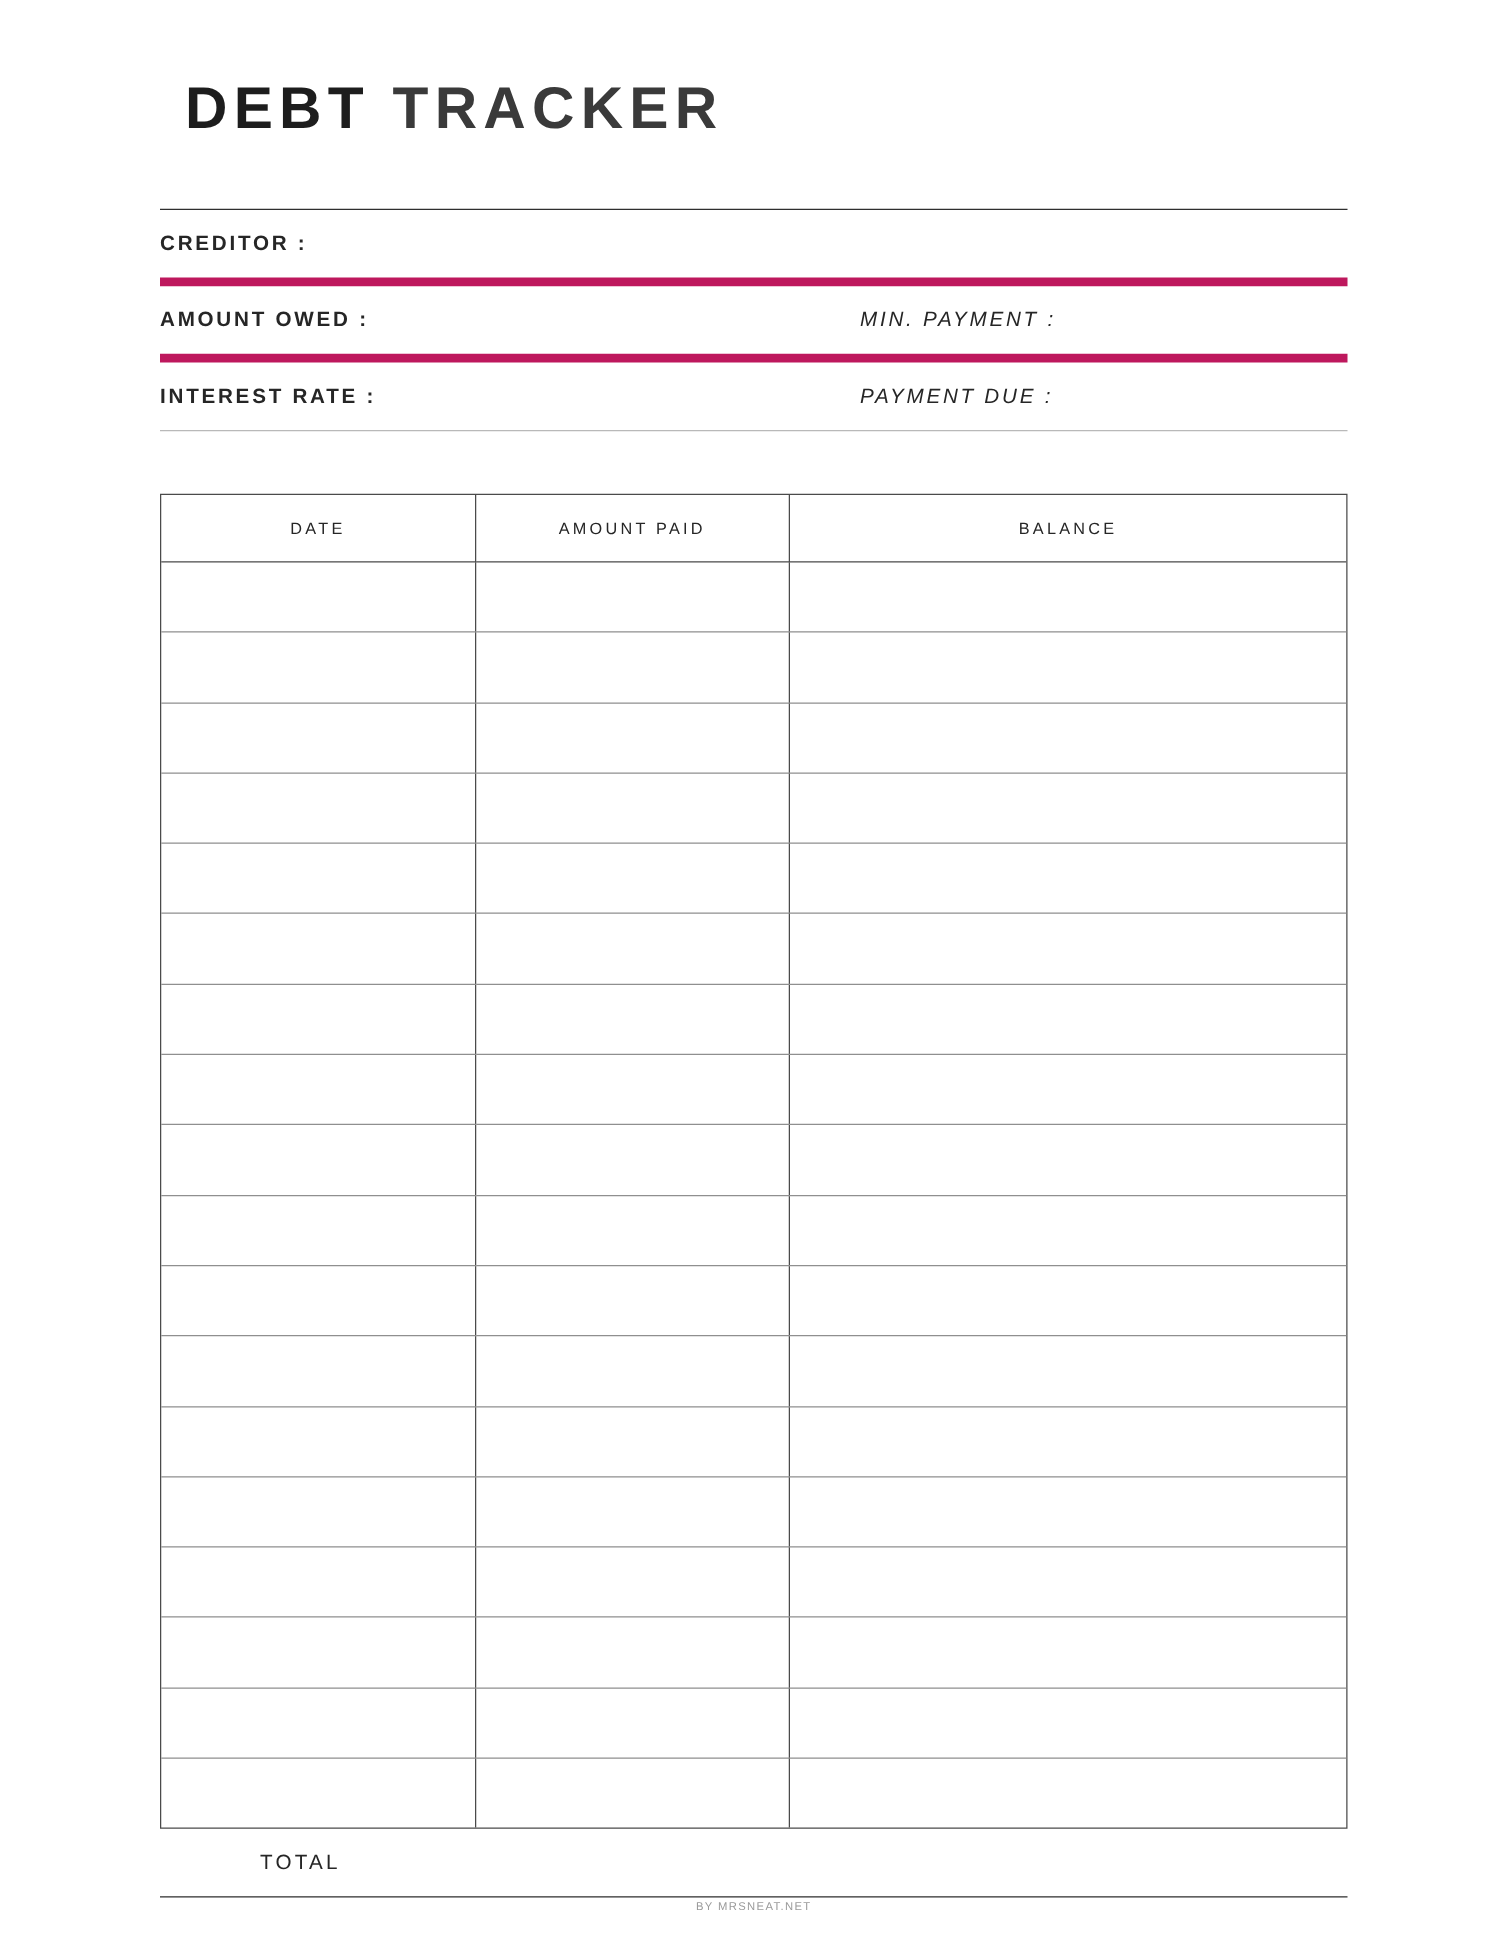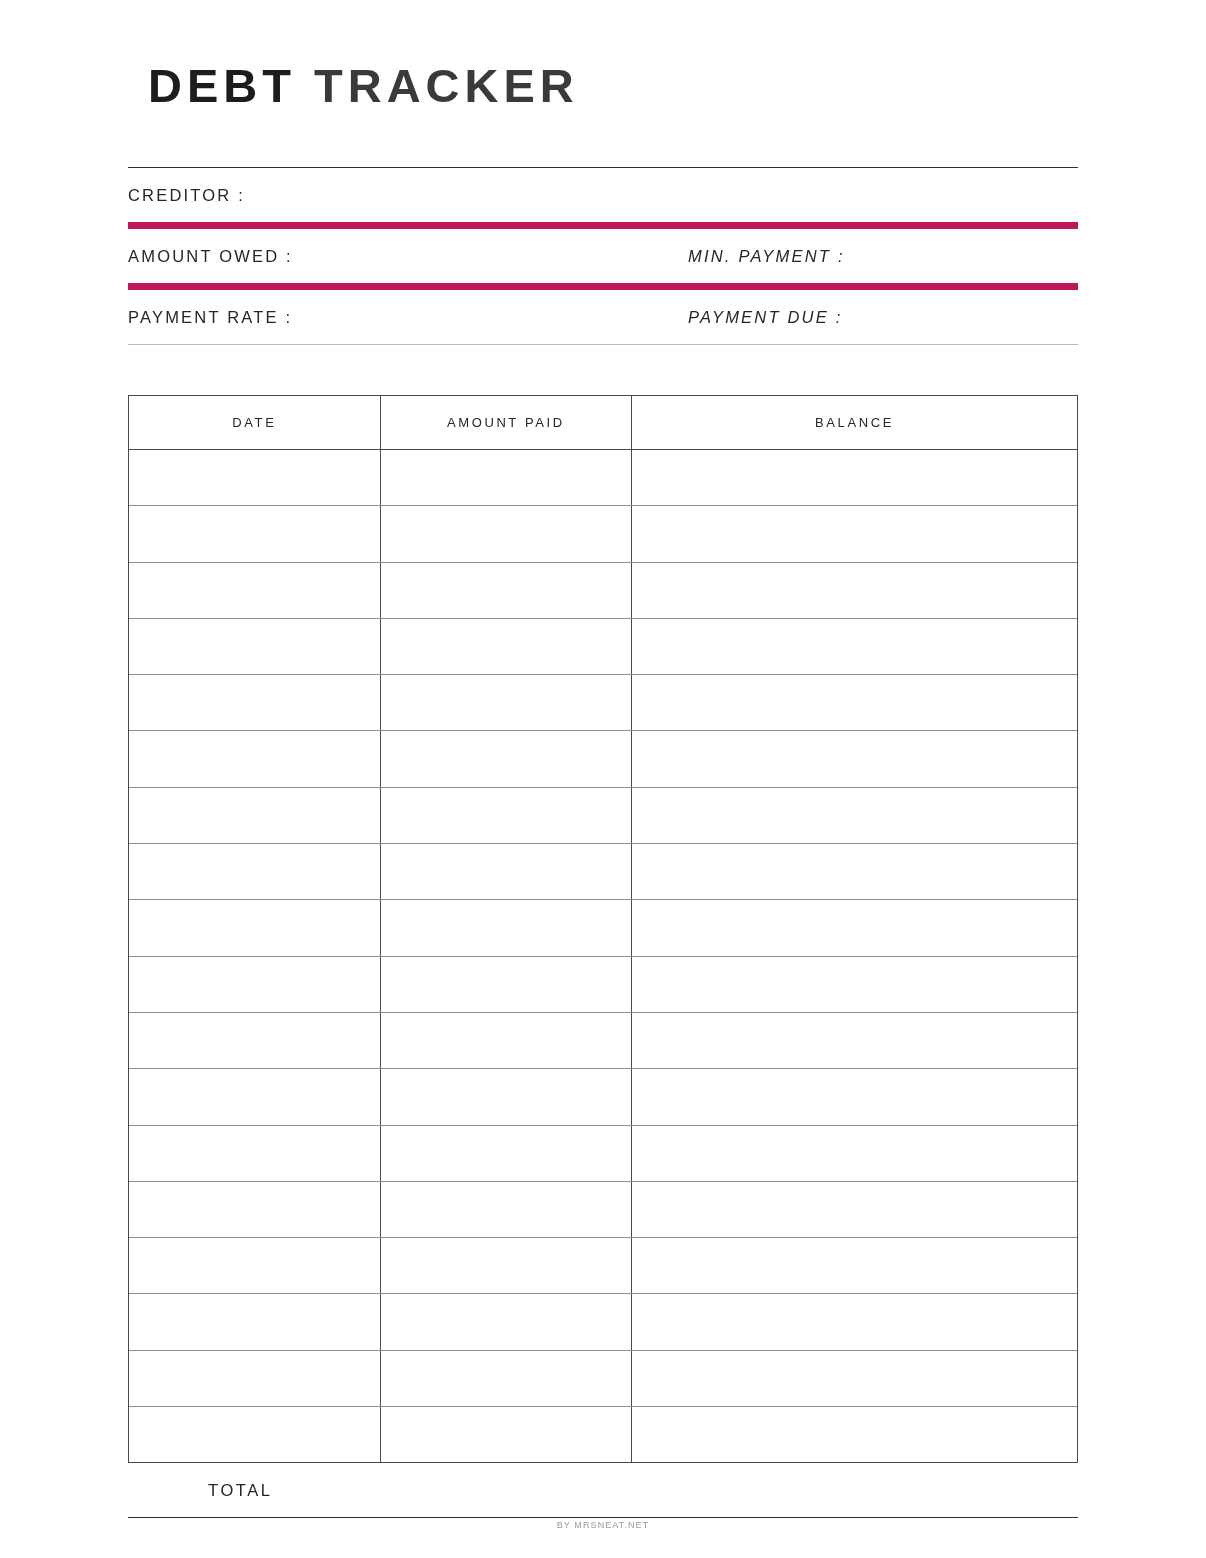"CREDITOR :" .field.col1 { font-weight: none -> bold }
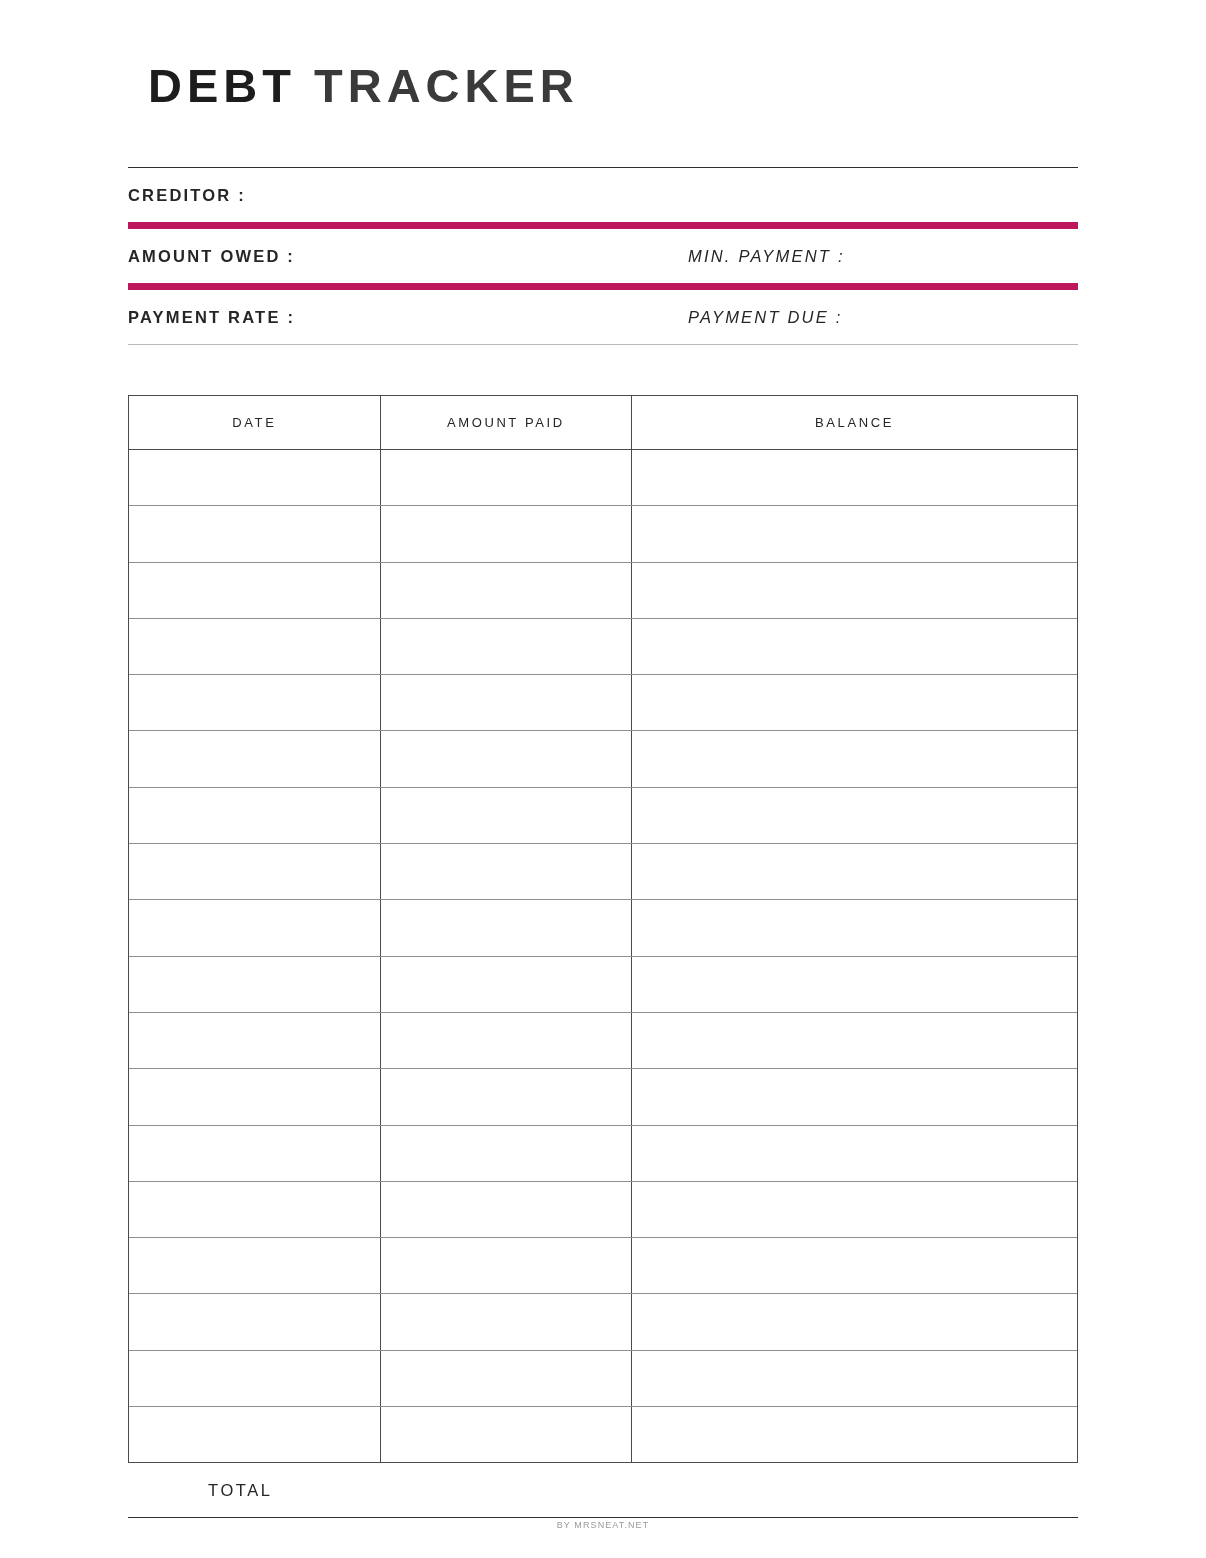"PAYMENT RATE :" span.field { text: PAYMENT -> INTEREST }
